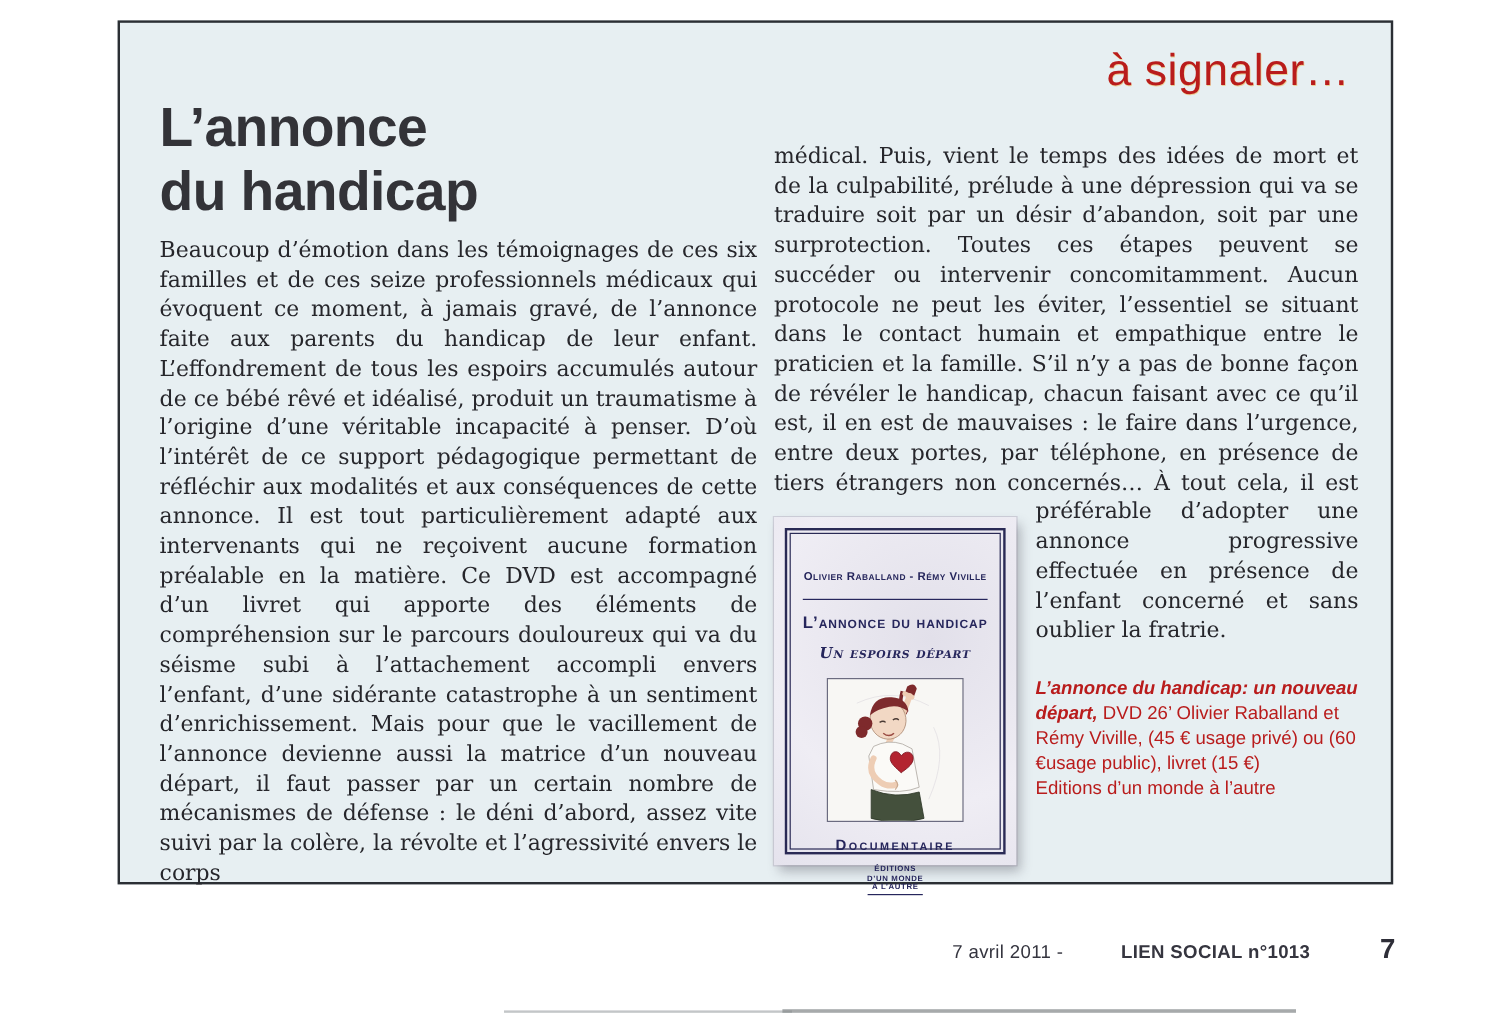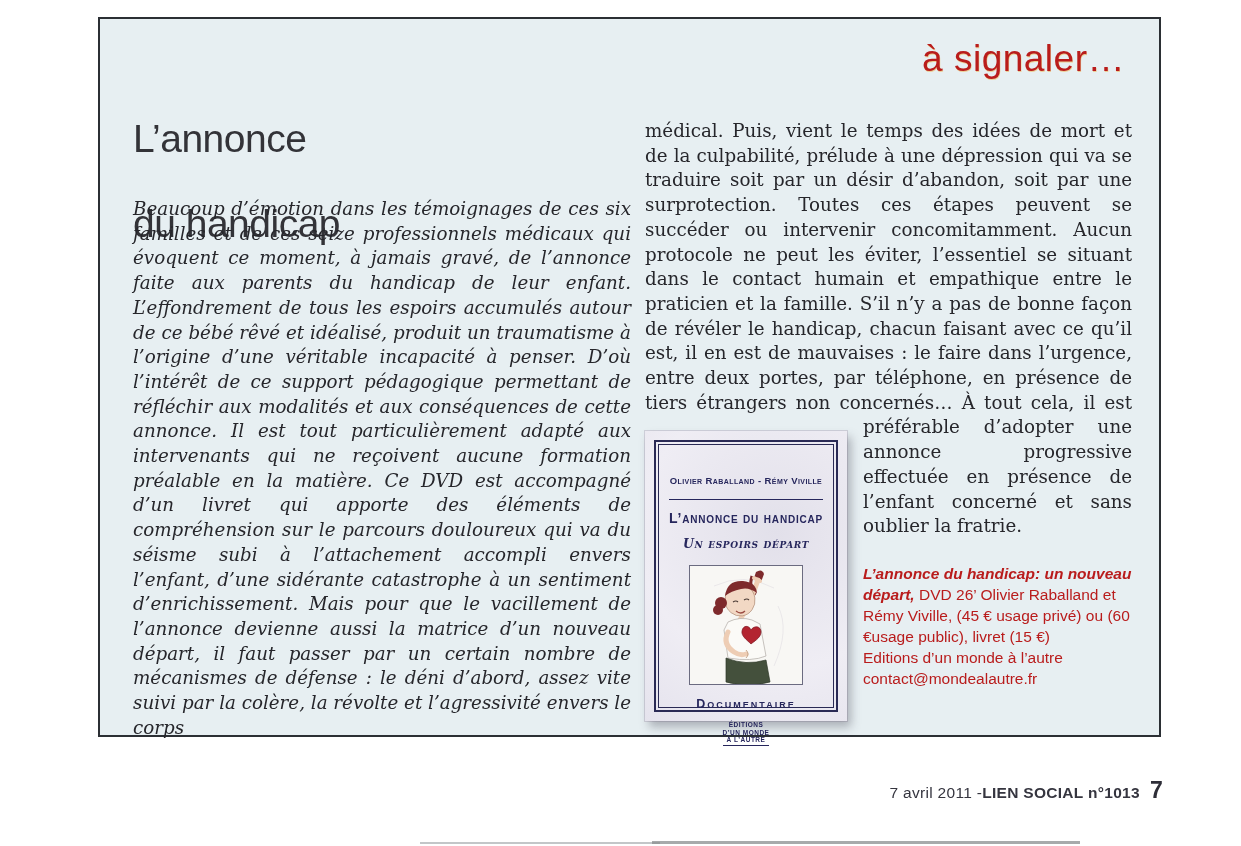"L’annonce" .article-title span { font-size: 39px -> 46px; font-weight: 400 -> 700; margin-top: 32px -> none }
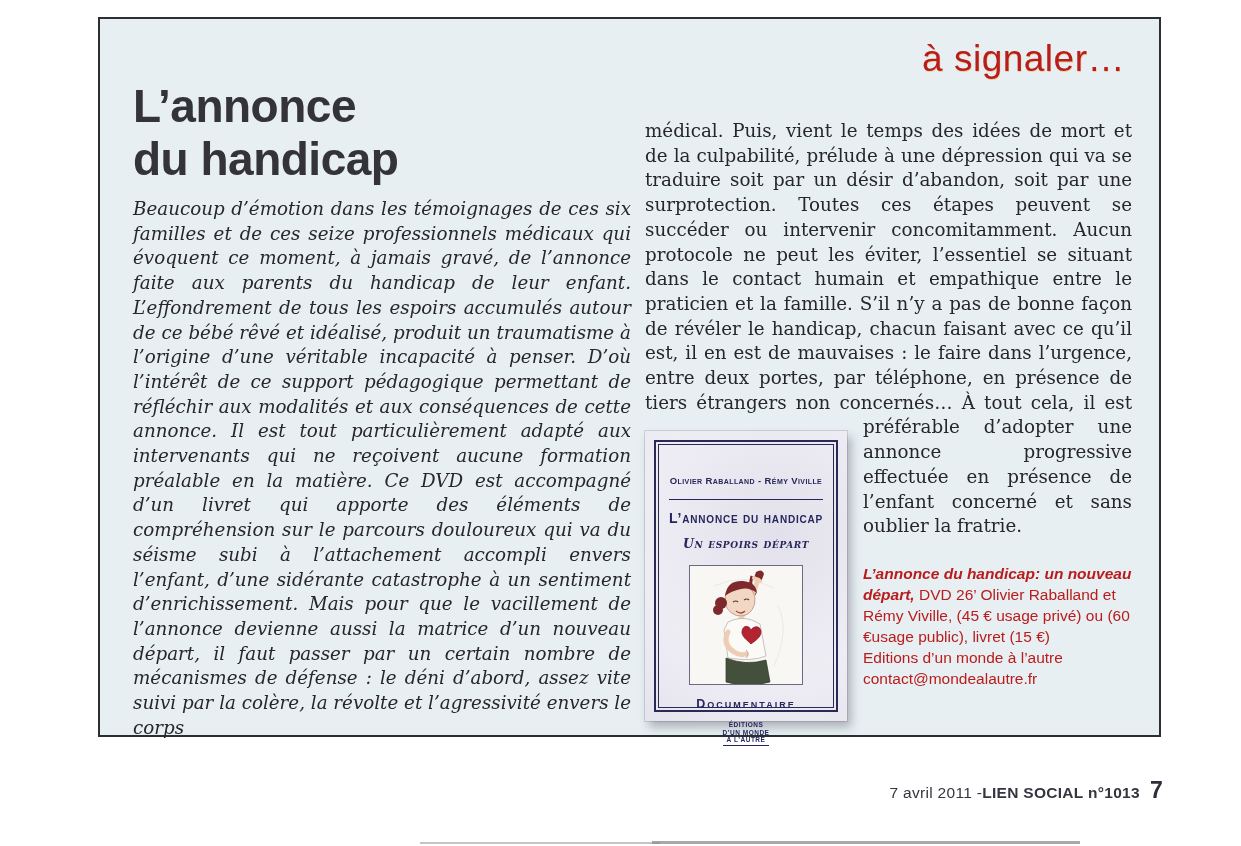"Beaucoup d’émotion dans les témoignages" .col-left { font-style: italic -> none }
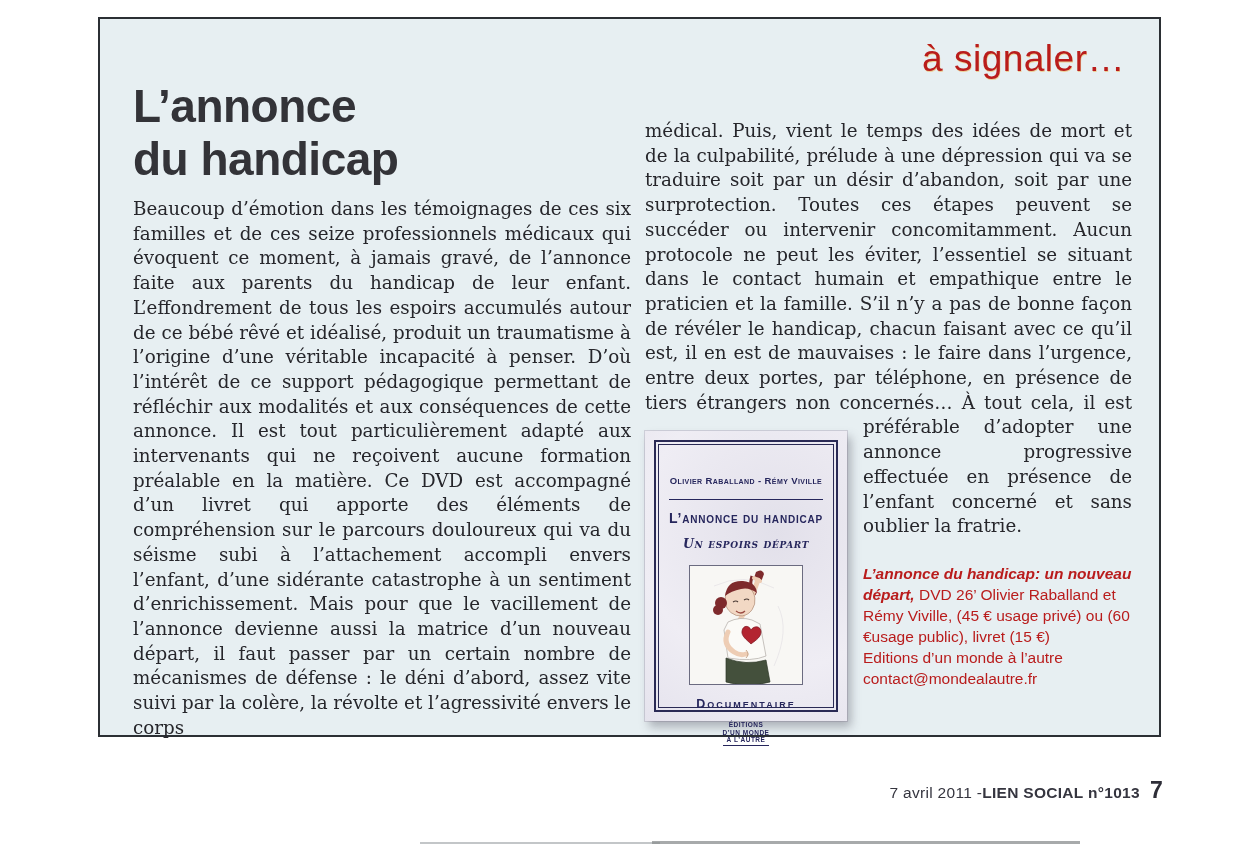"contact@mondealautre.fr" span.caption-line { html: <span>contact@mondealautre.fr</span> -> none }
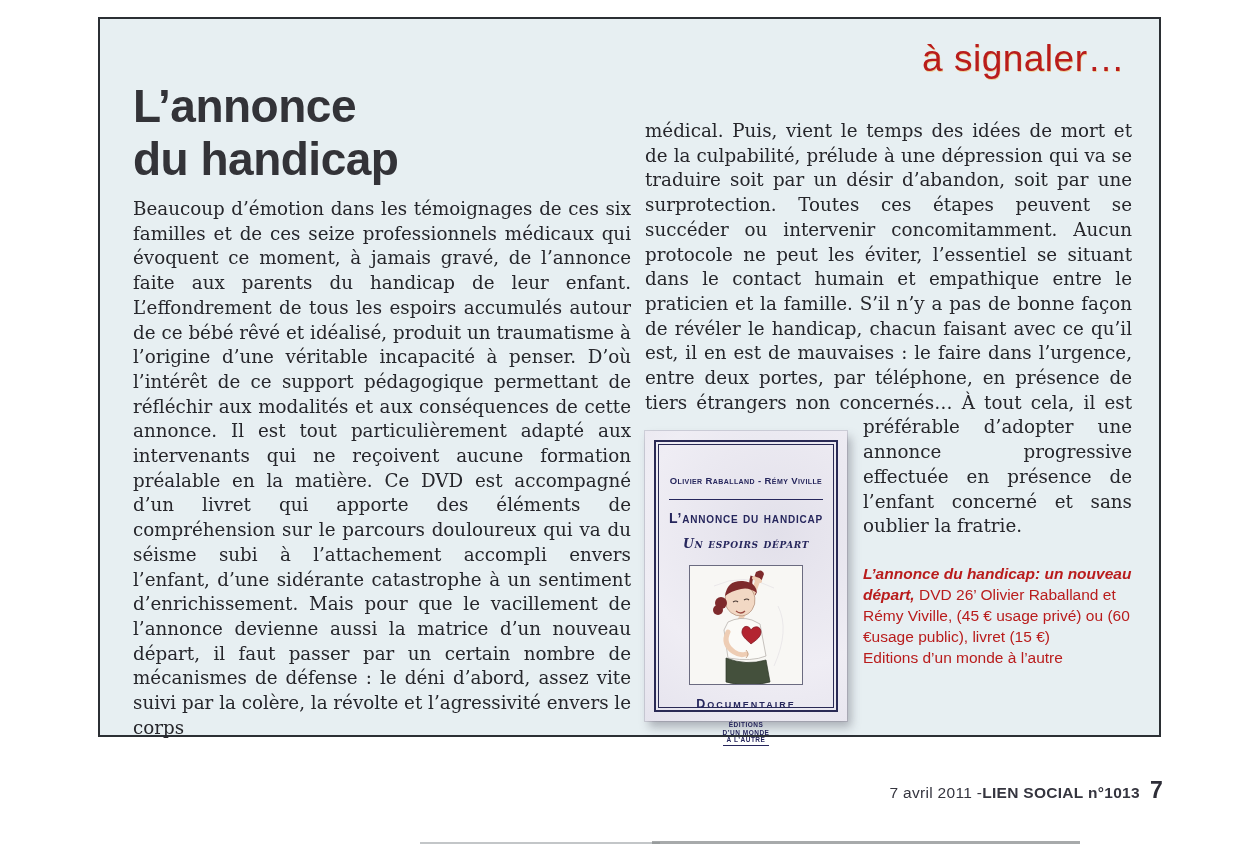"7 avril 2011 -" .footer { gap: none -> 48px }
